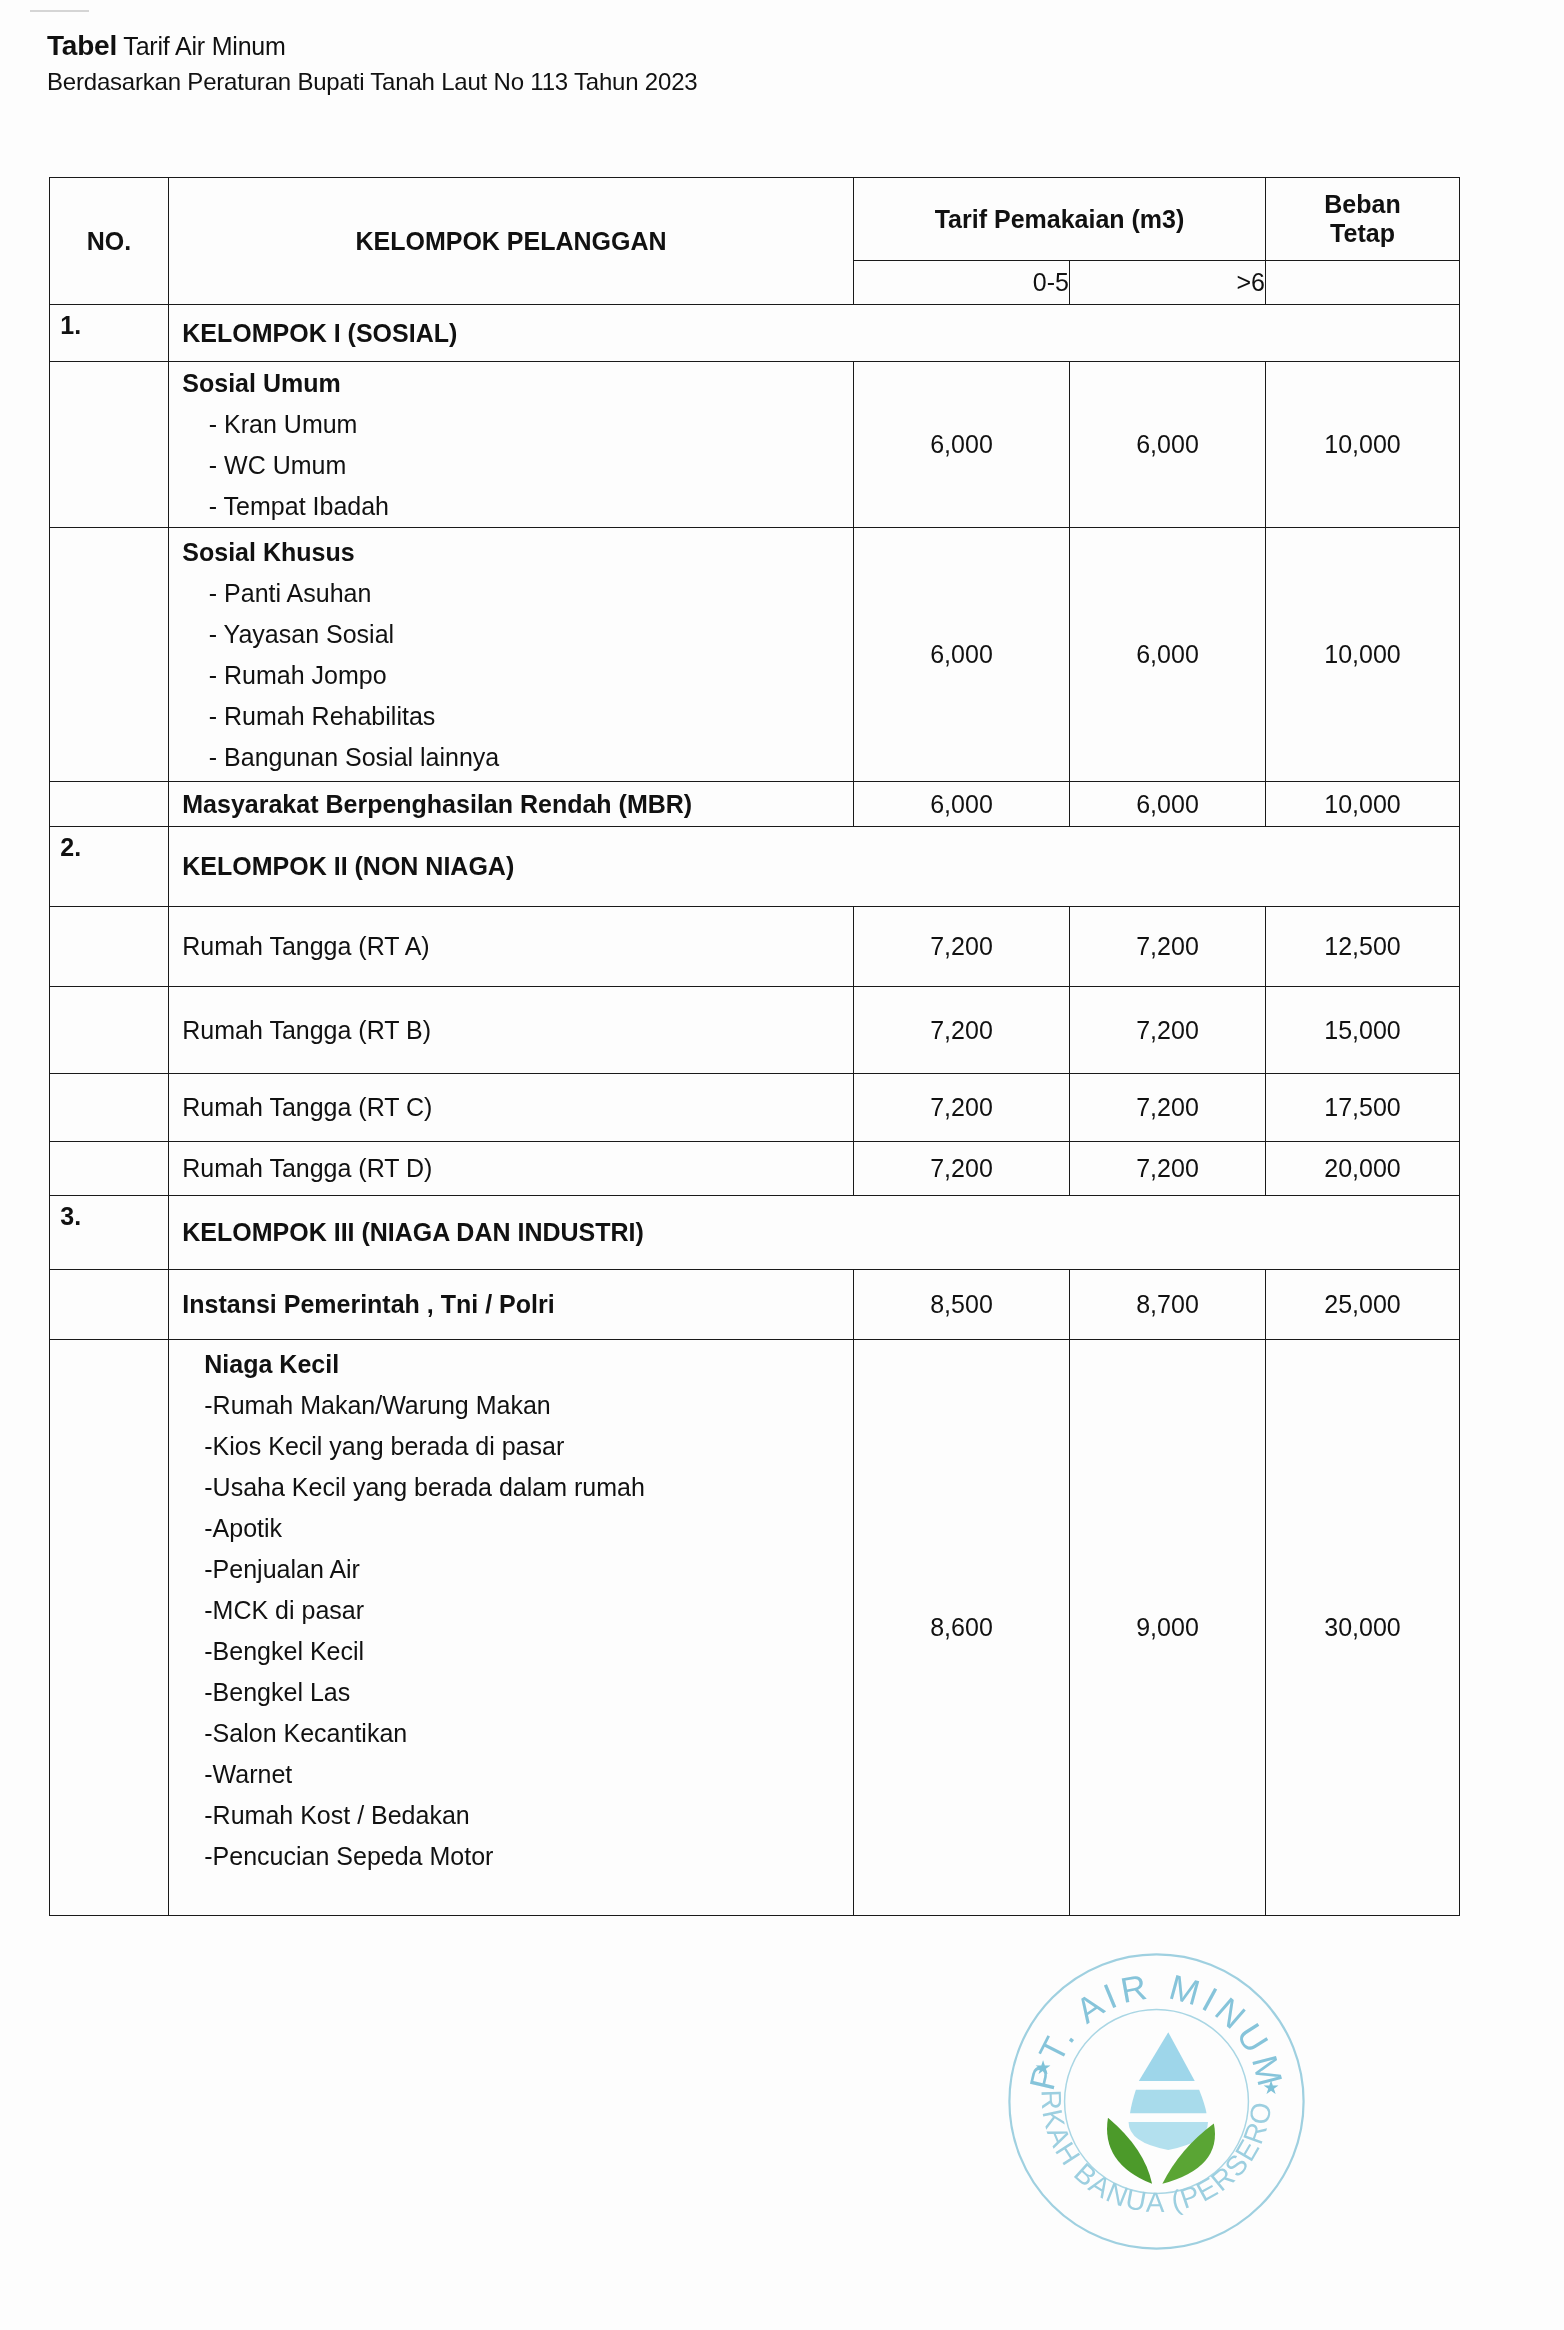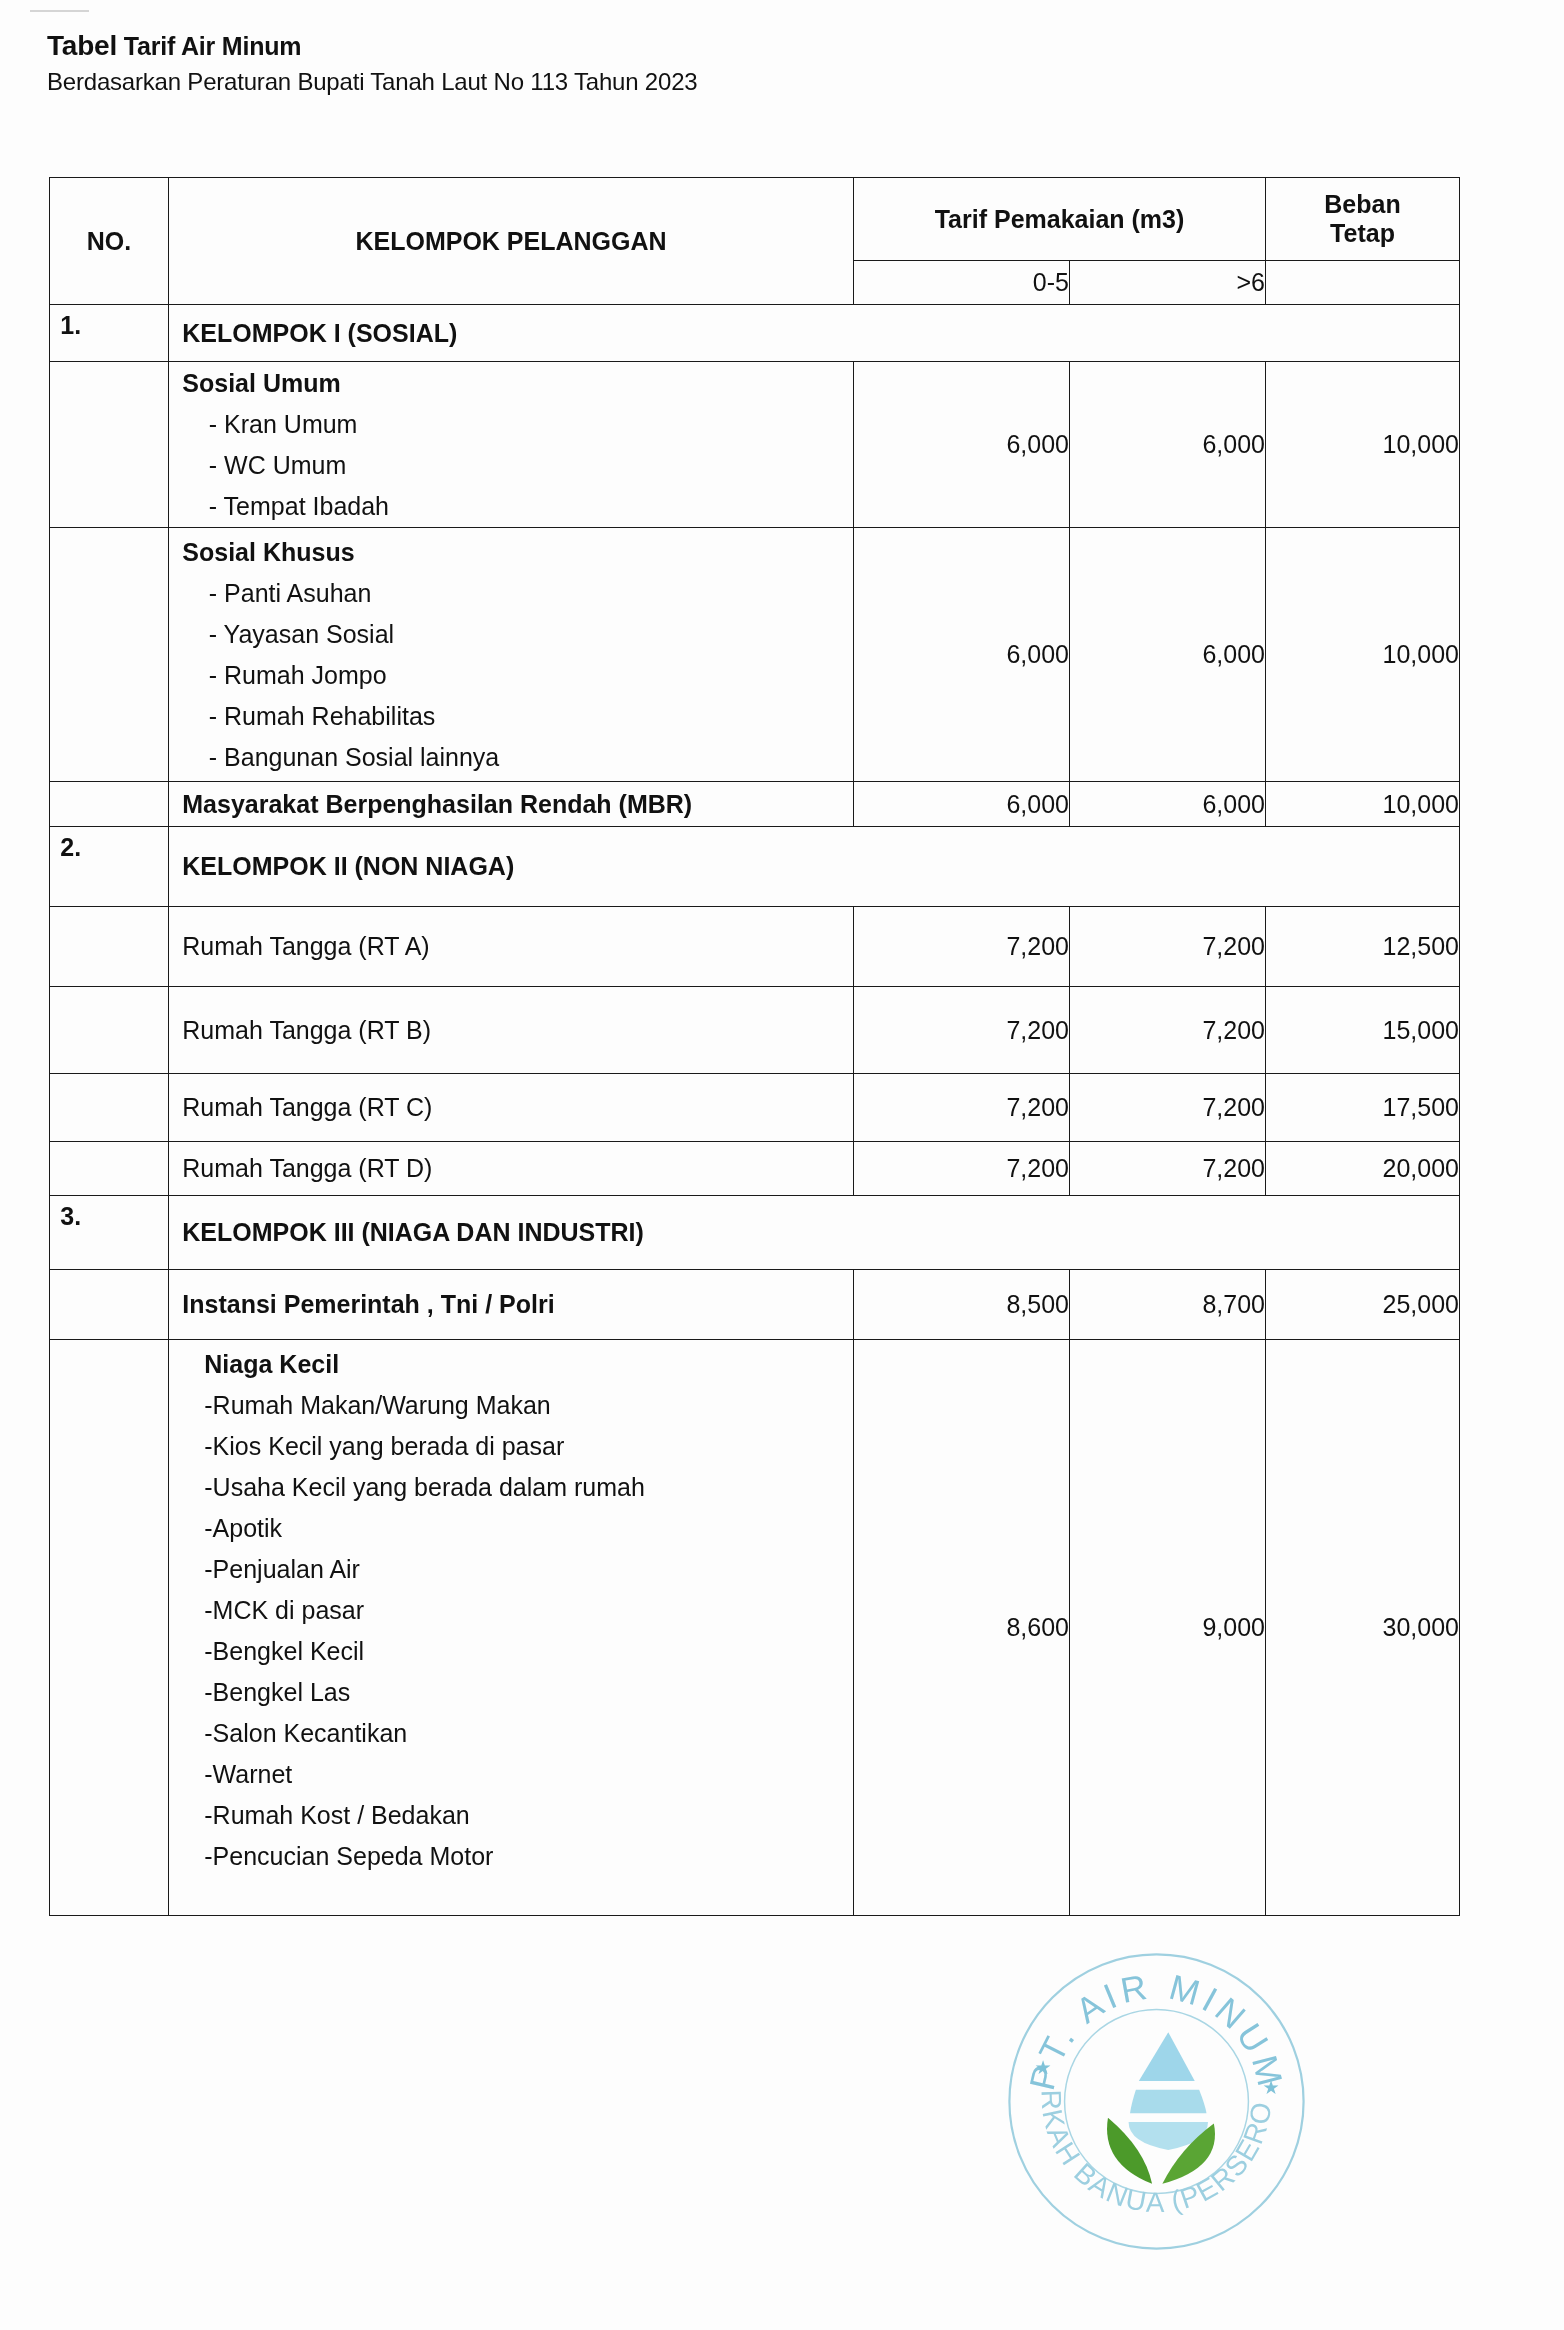"Tabel Tarif Air Minum" .heading .t1 { font-weight: bold -> normal }
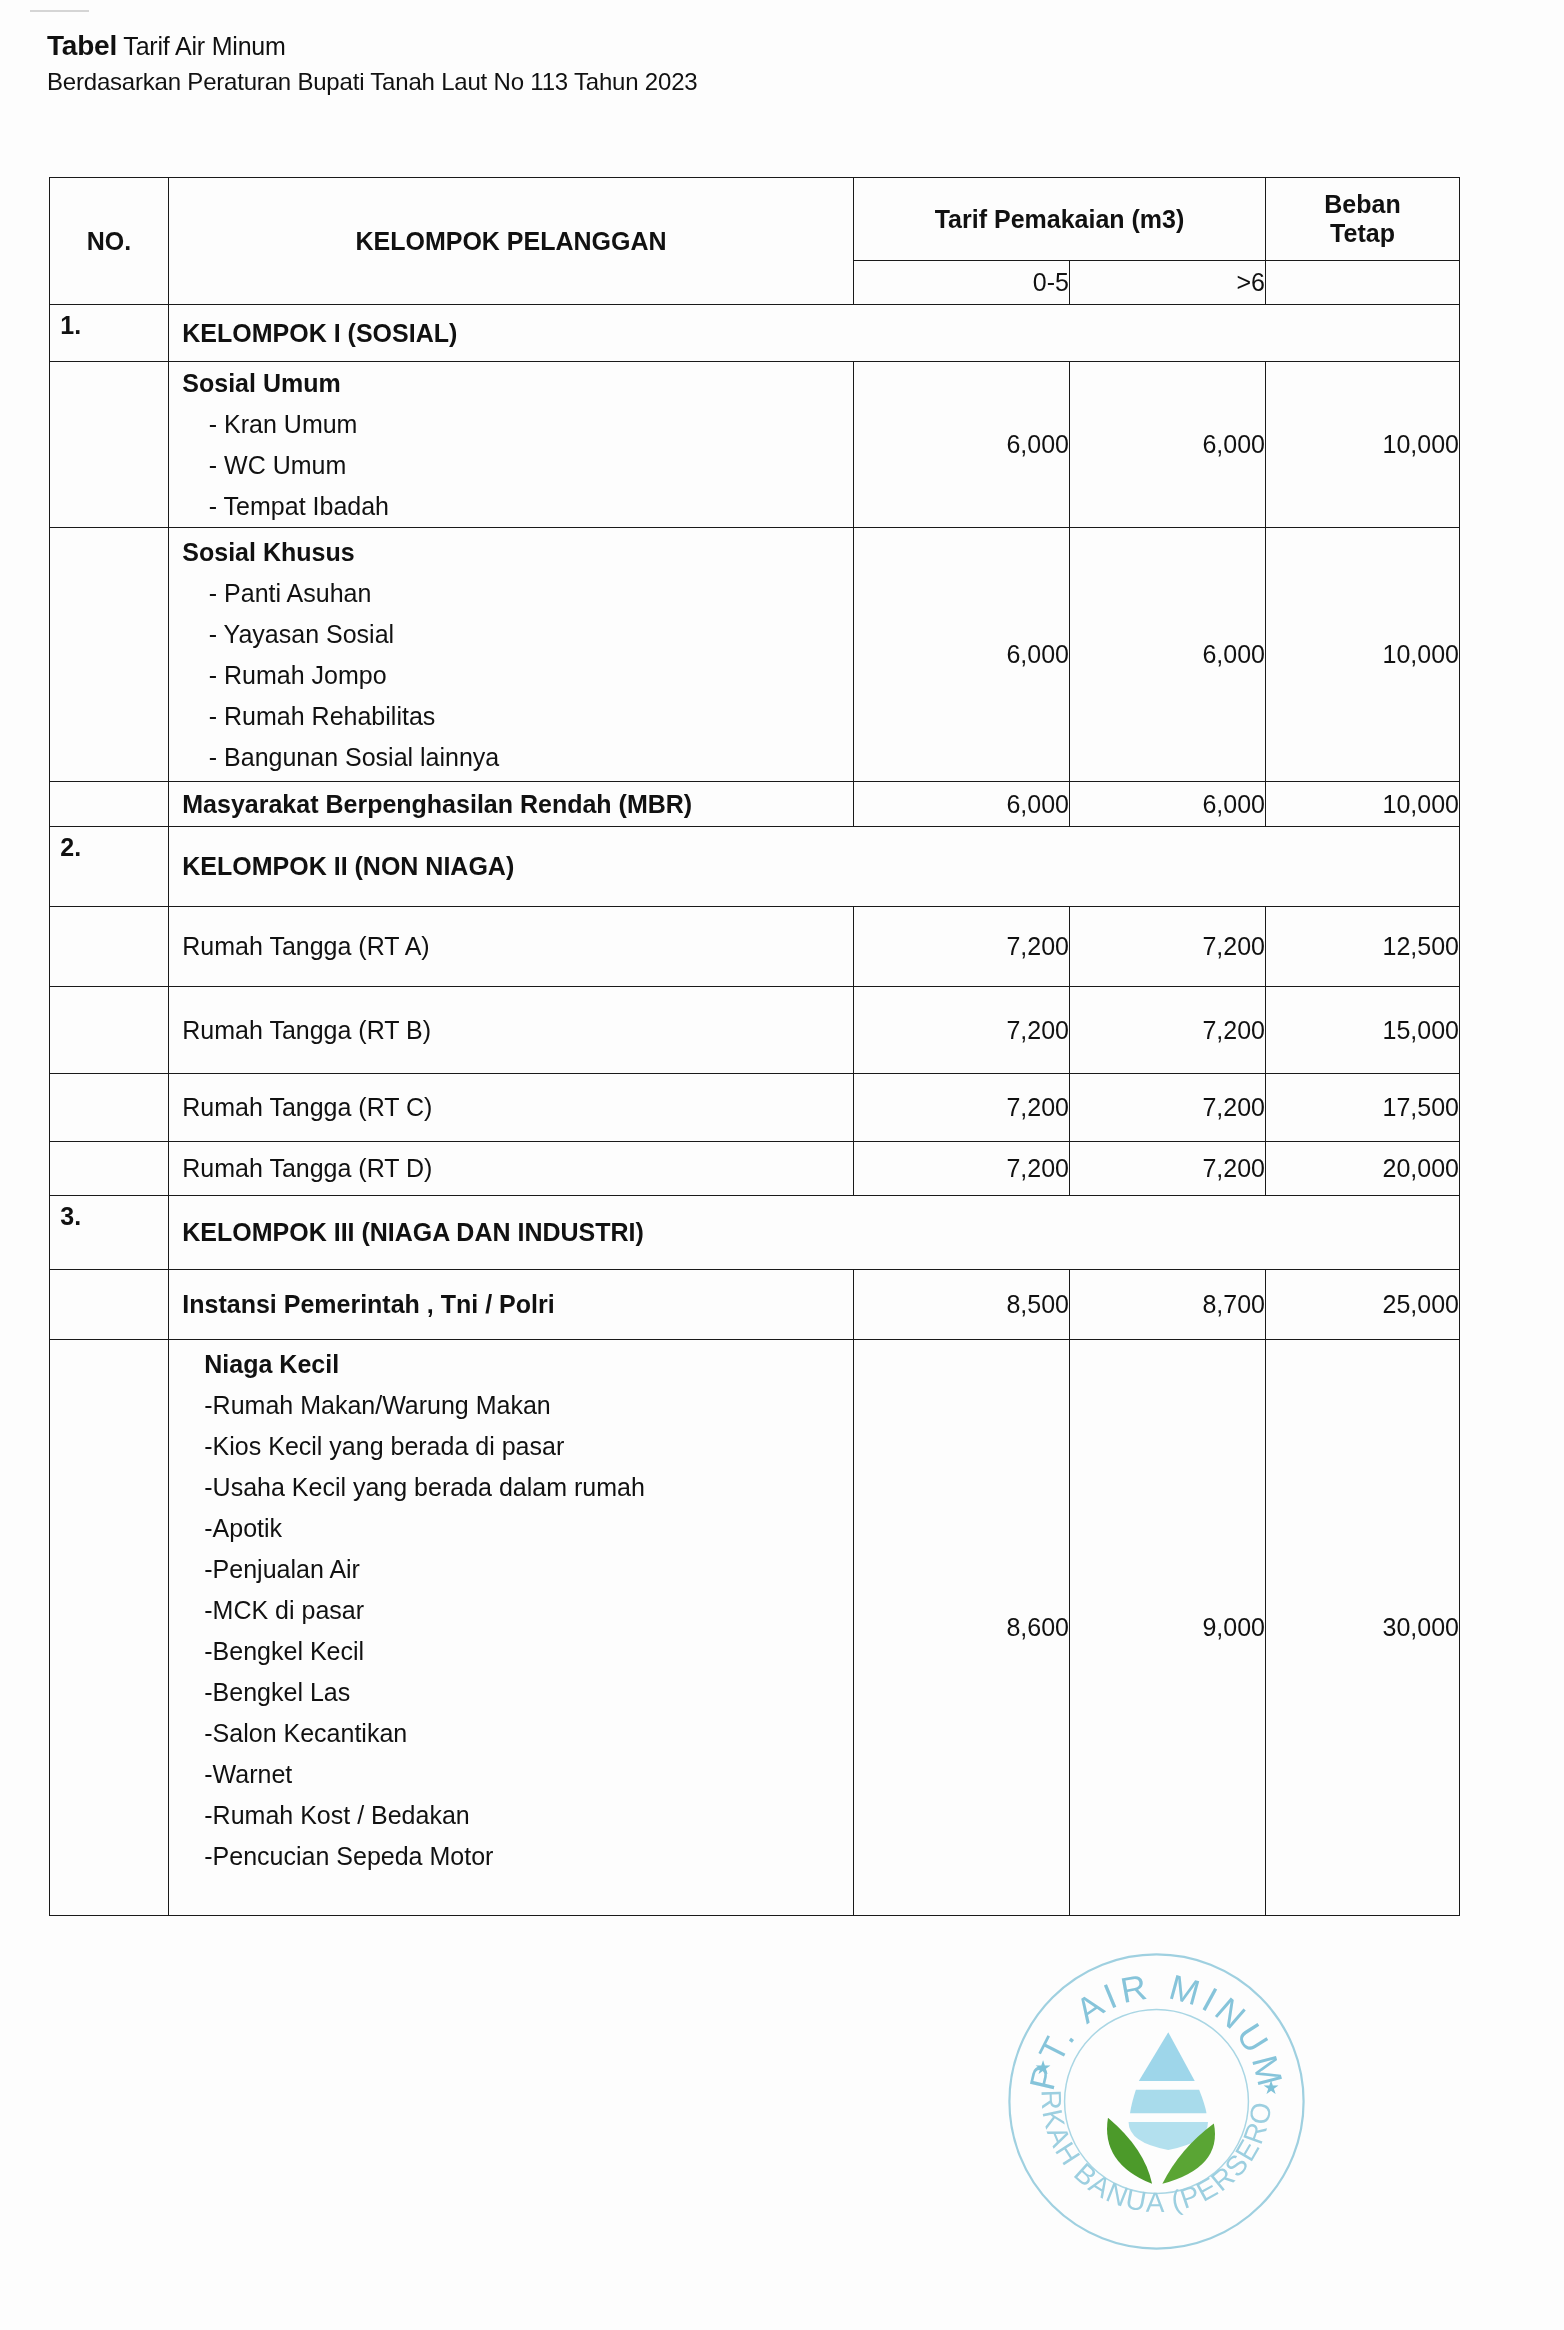"6,000" .num { text-align: right -> center }
